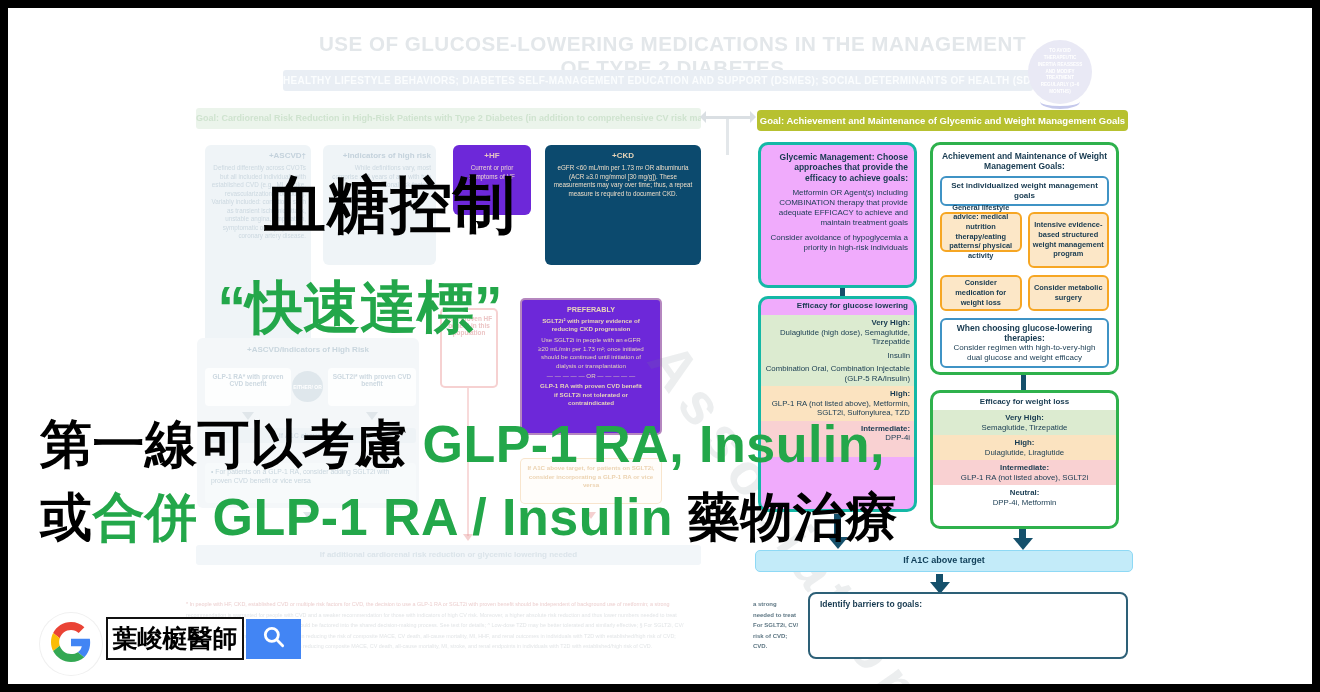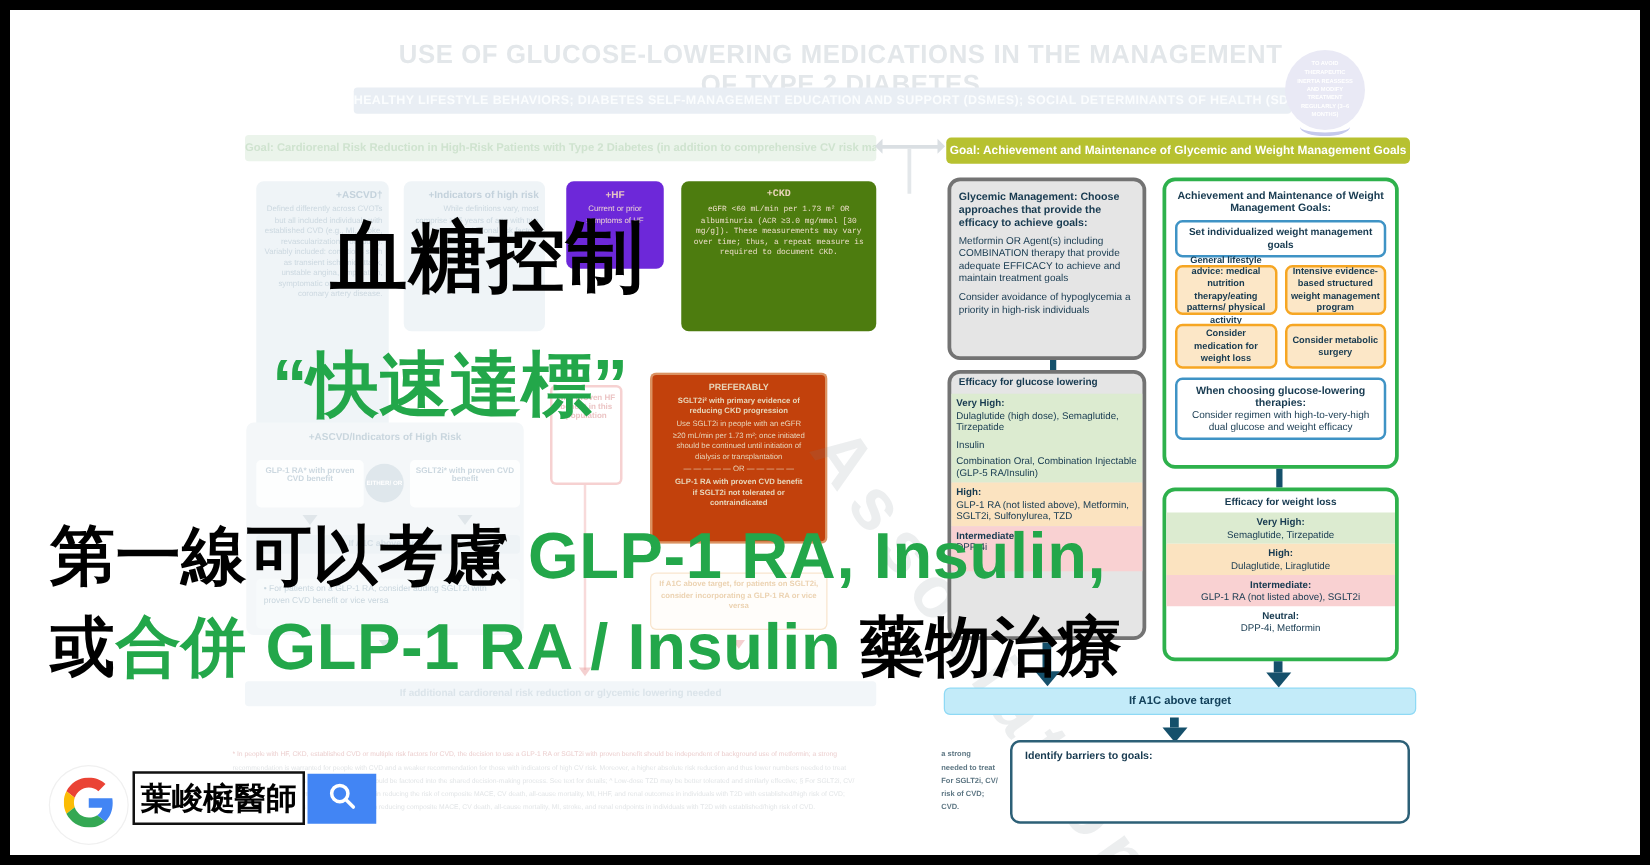"+CKD" .col-tan { background: #4d7c0f -> #0c4a6e; font-family: Liberation Mono, monospace -> none }
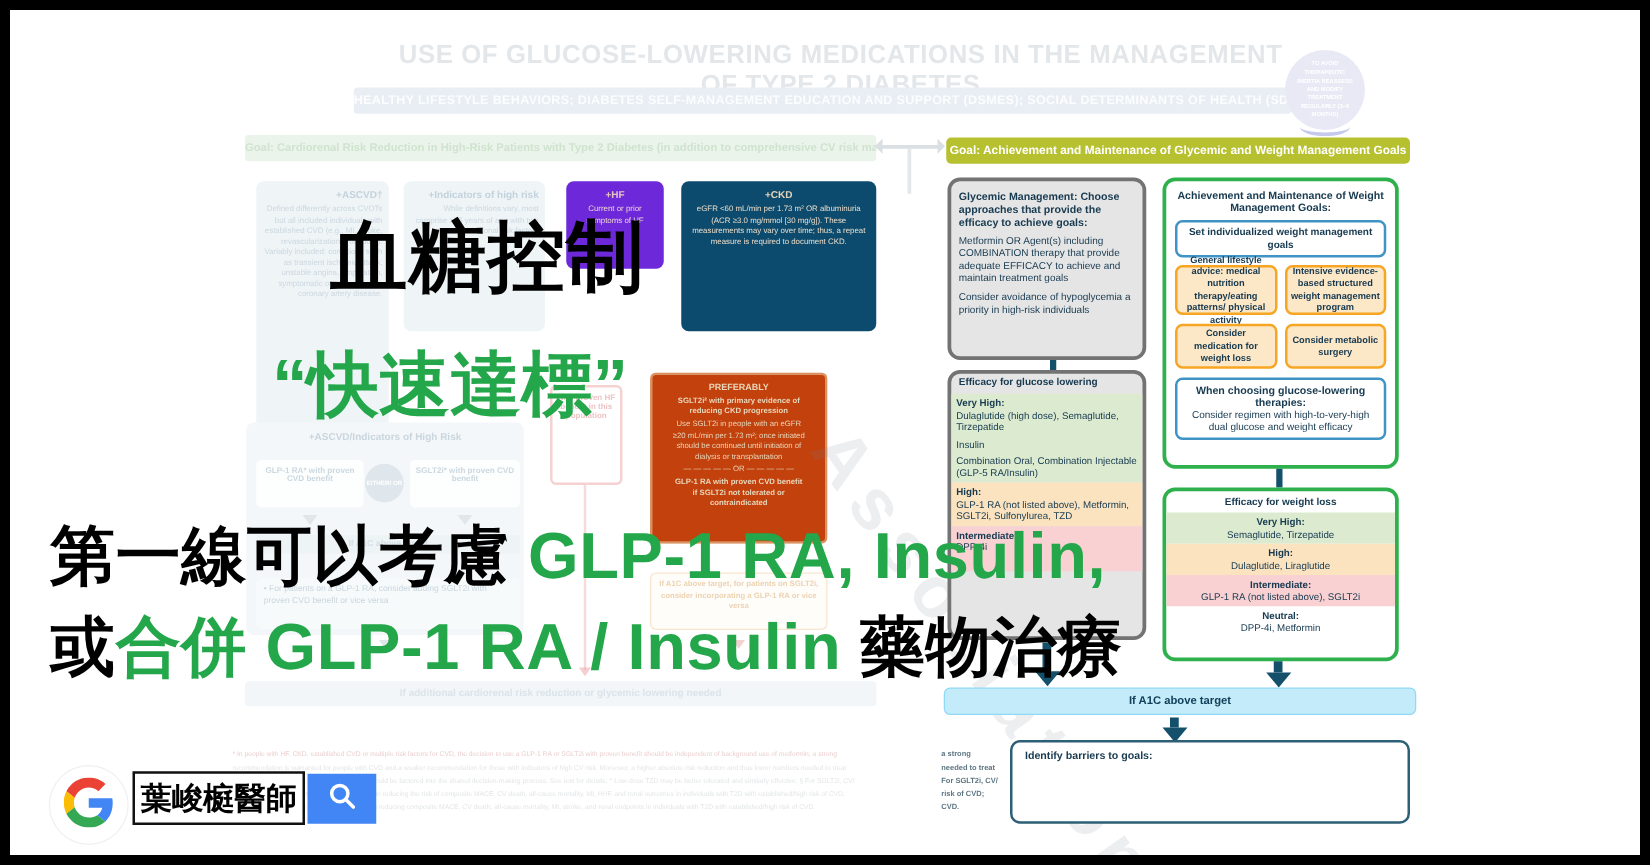"Glycemic Management: Choose approaches" .obox { background: #e5e5e5 -> #f0abfc; border: 3px solid #737373 -> 3px solid #14b8a6; text-align: left -> right }
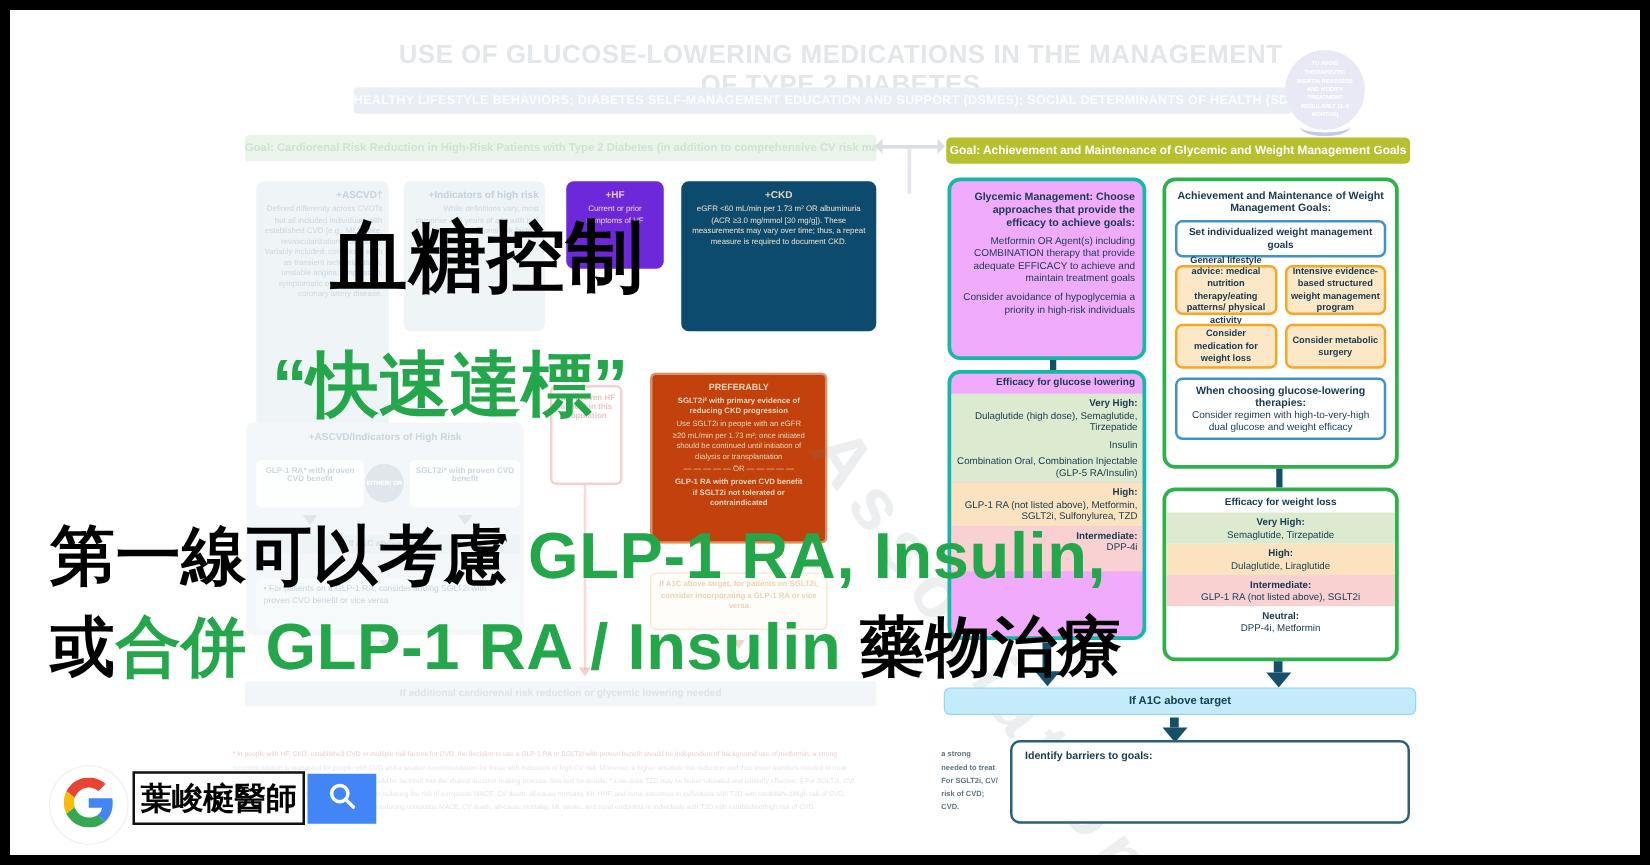"Intensive evidence-based structured" div.ocell { height: 40px -> 56px }
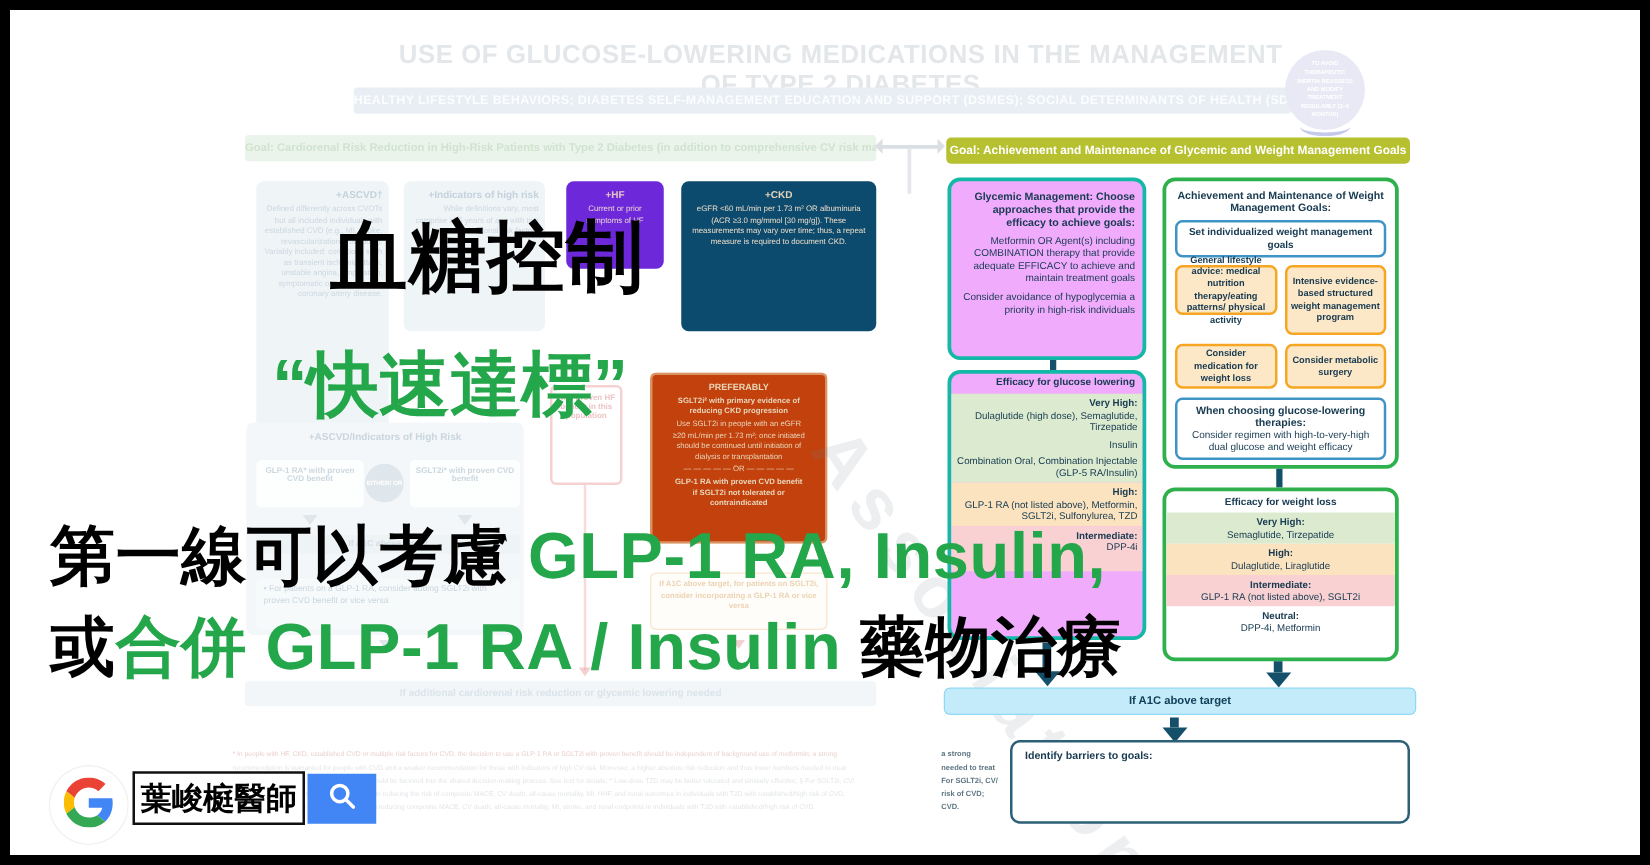"PREFERABLY" .ckd-box { background: #c2410c -> #6d28d9 }
